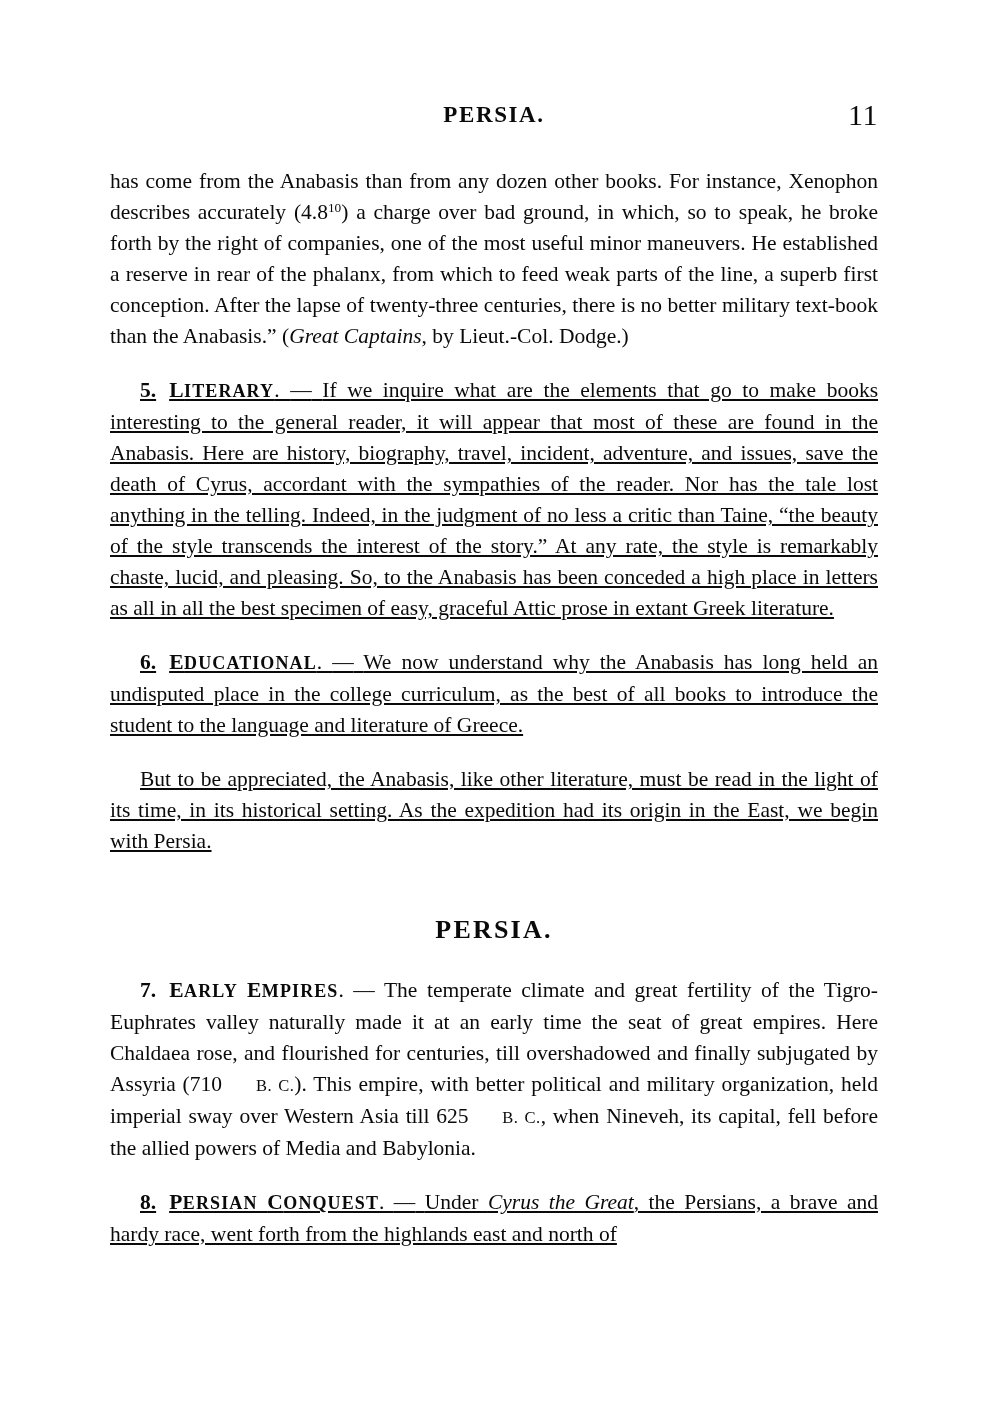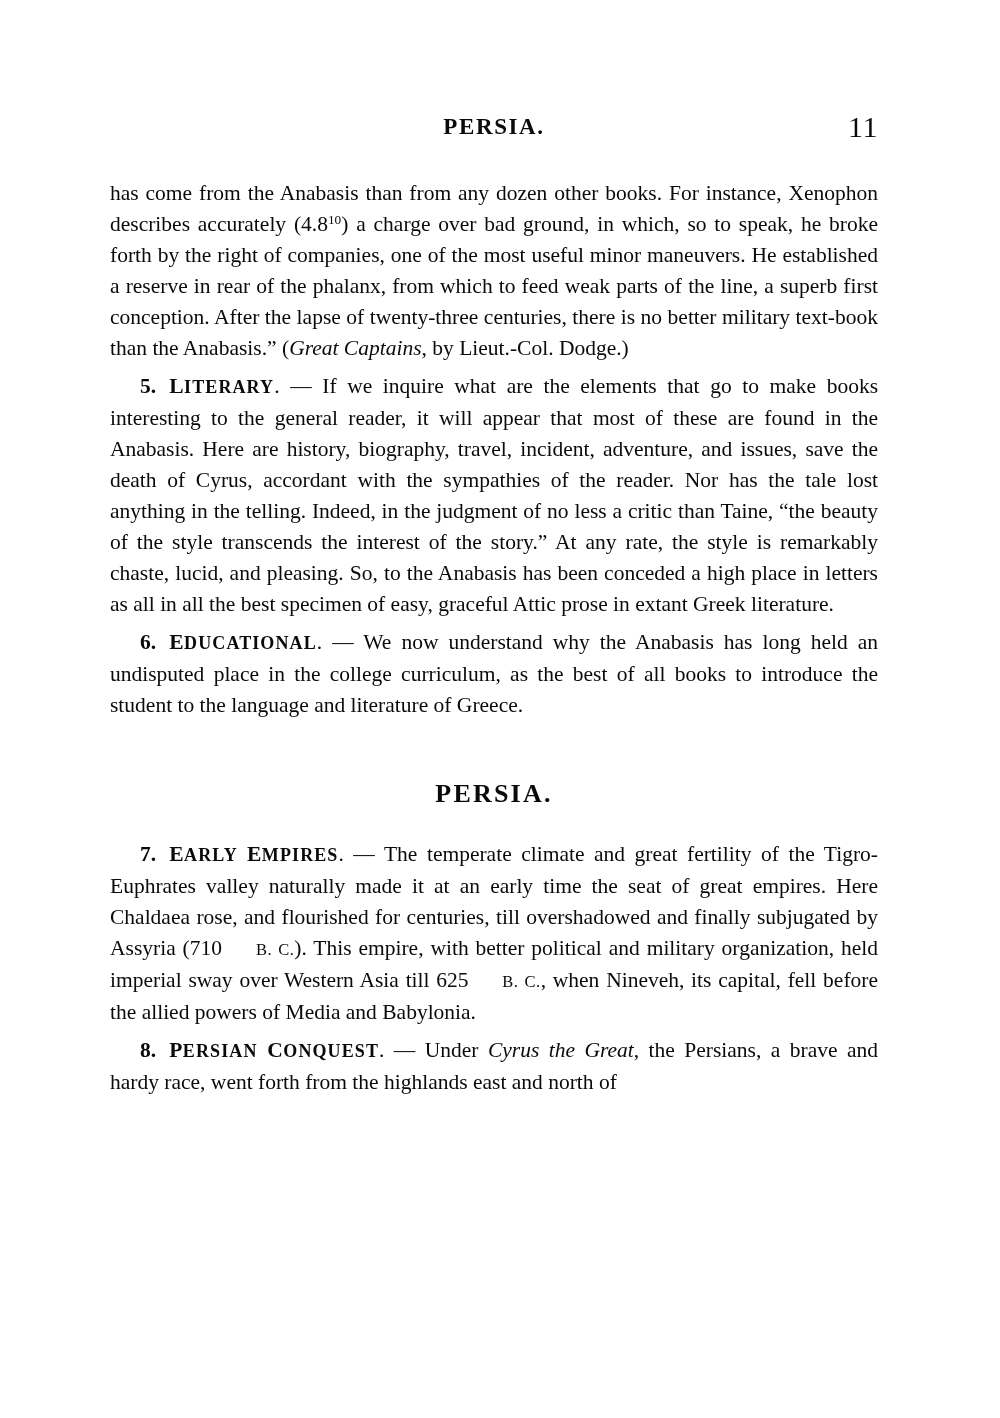"PERSIA." .page { top: 16px -> 4px }
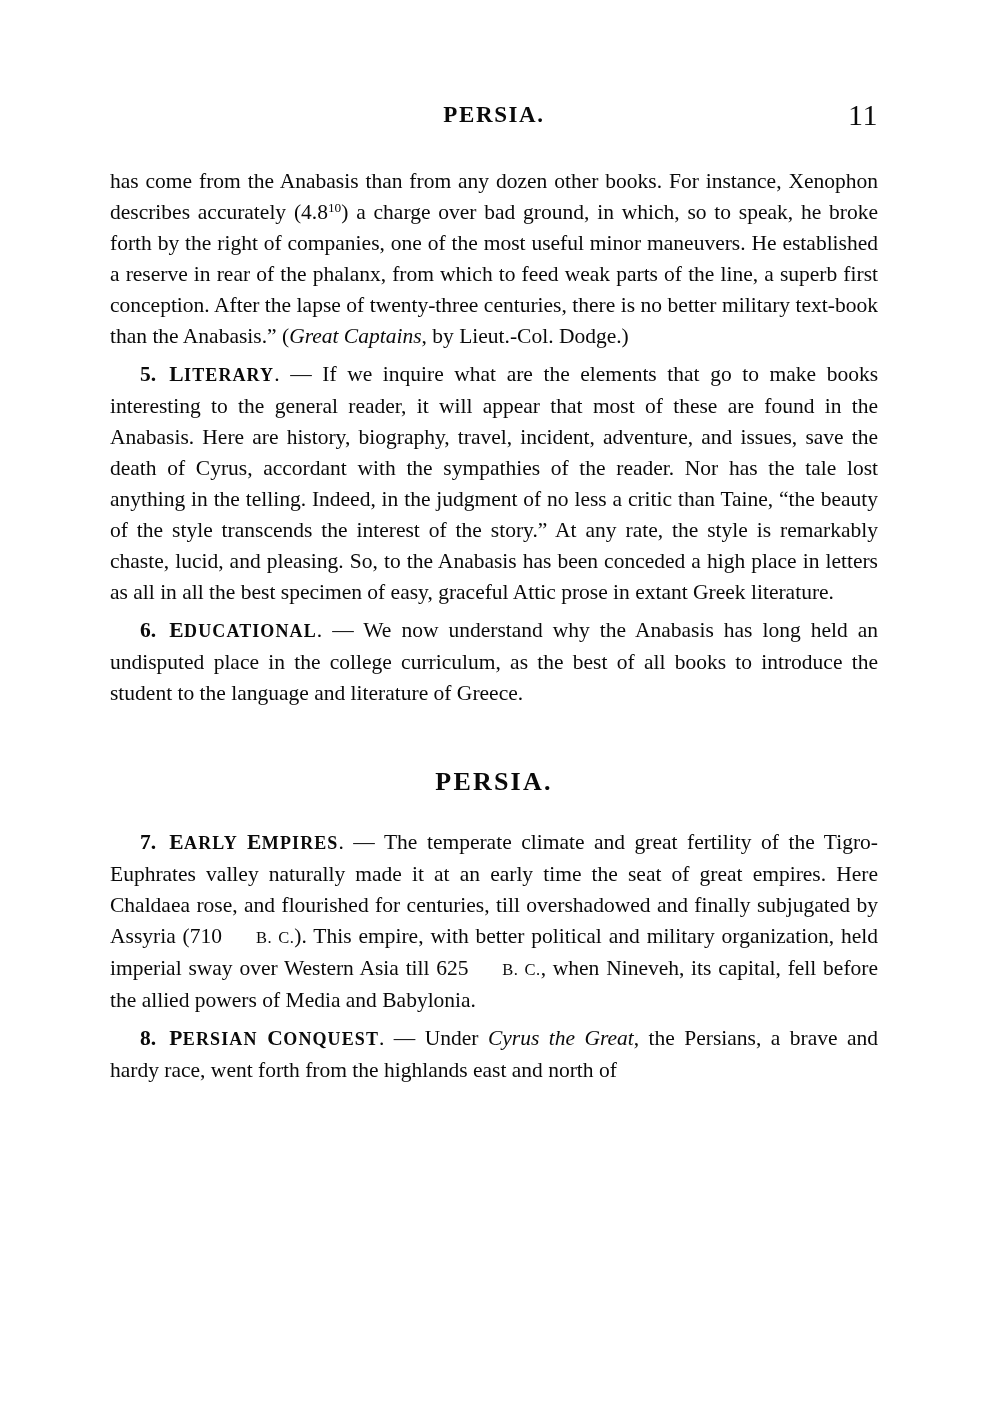"5. LITERARY. — If we" p.para + p.para { margin-top: 7px -> 23px; text-decoration: none -> underline }
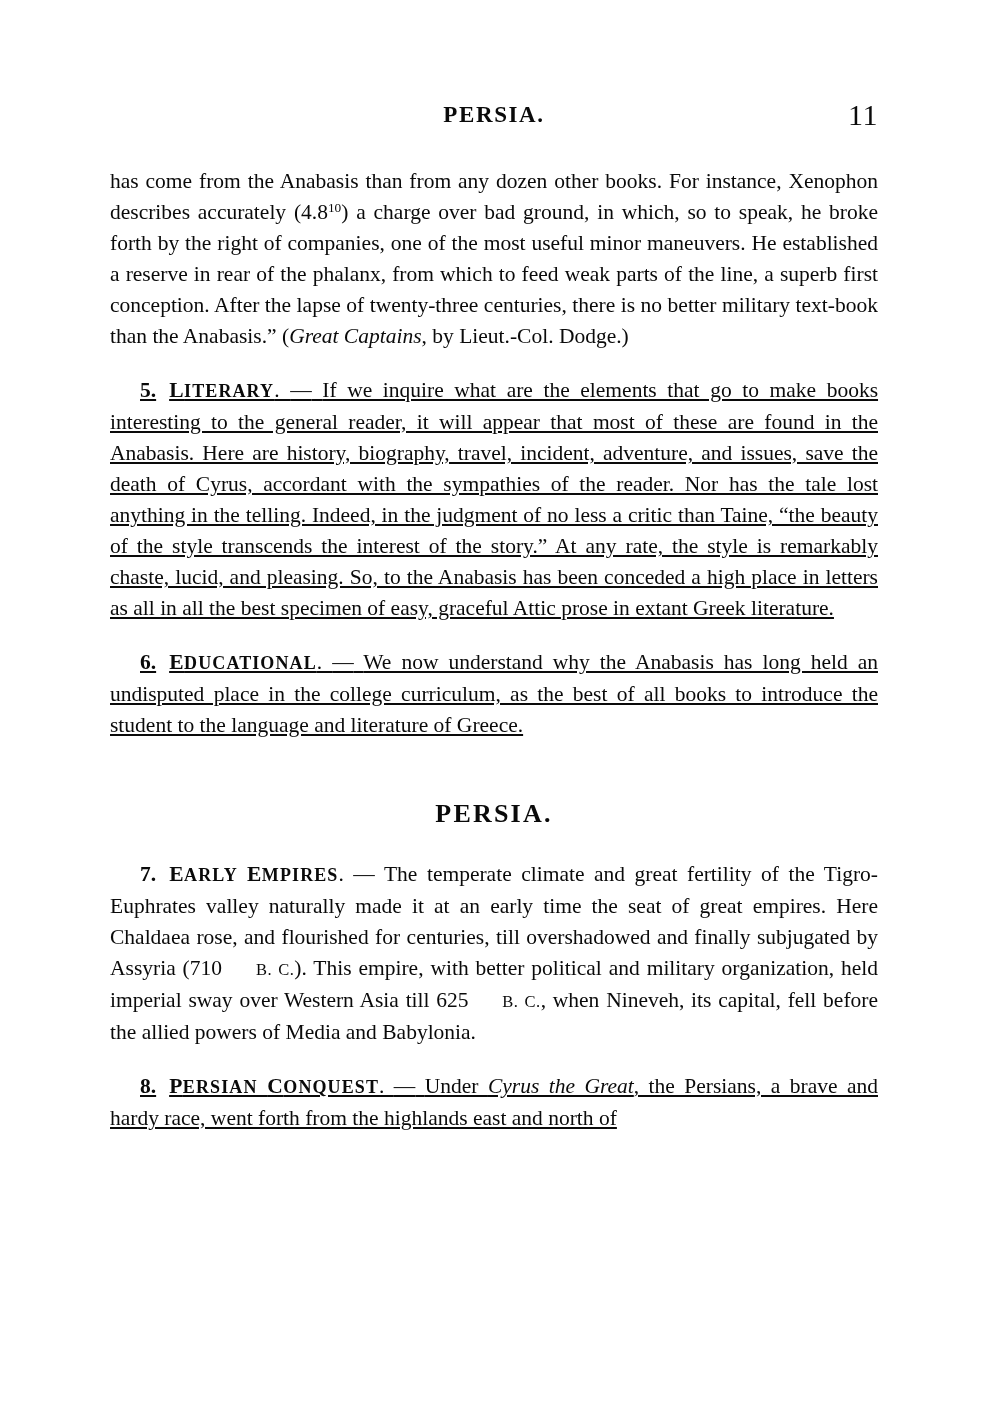"But to be appreciated, the" p.para { html: none -> <p>But to be appreciated, the Anabasis, like other literature, must be read in the light of its time, in its historical setting. As the expedition had its origin in the East, we begin with Persia.</p> }
